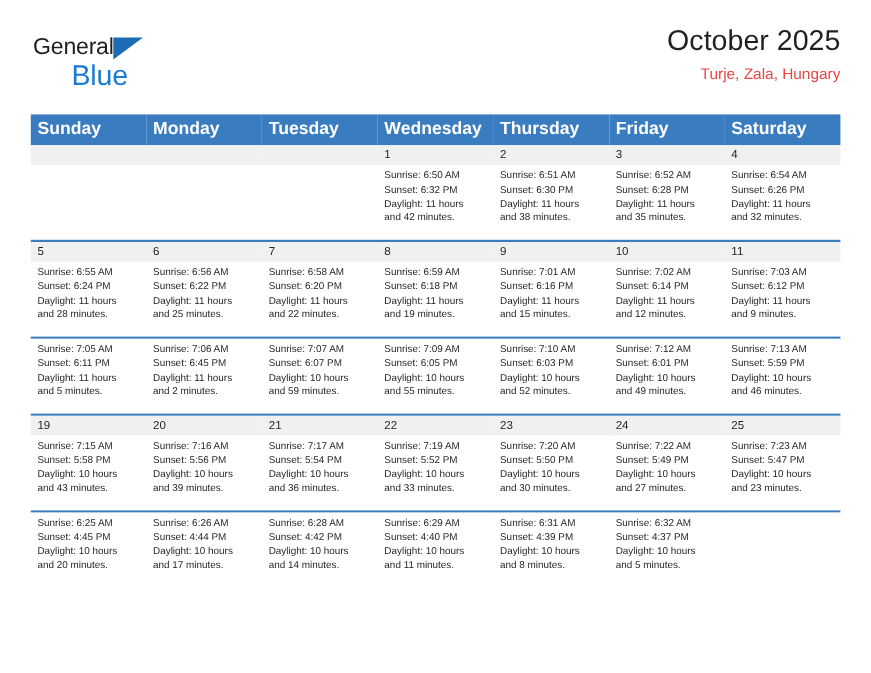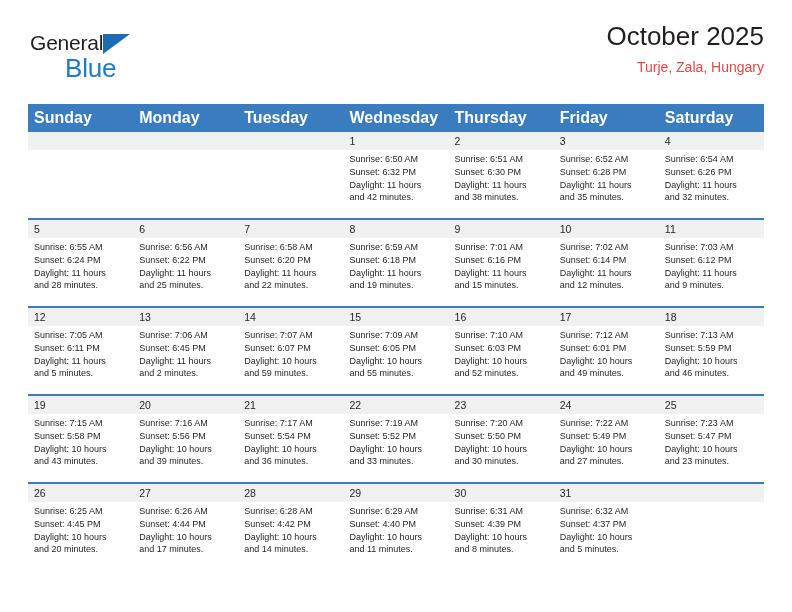"12" tr.daynum-row { html: <tr> <td>12</td> <td>13</td> <td>14</td> <td>15</td> <td>16</td> <td>17</td> <td>18</td> </tr> -> none }
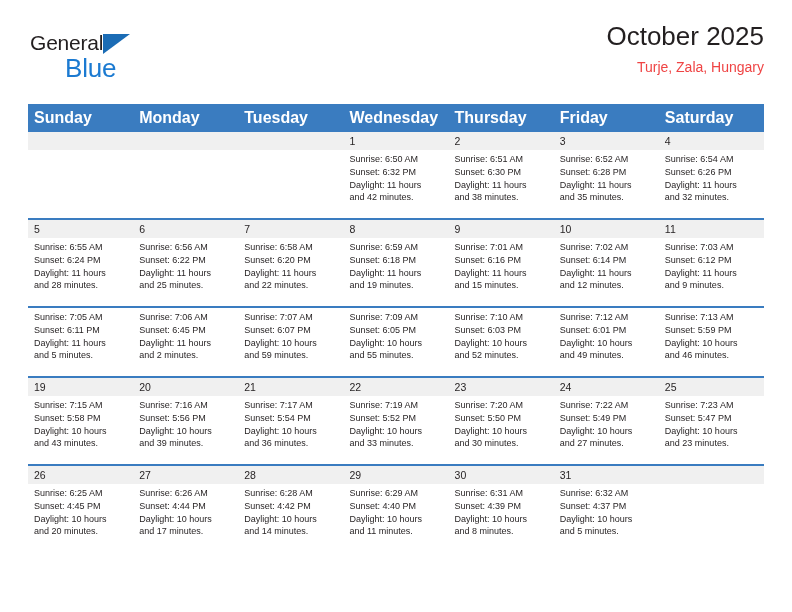"26" tr.daynum-row { html: <tr> <td>26</td> <td>27</td> <td>28</td> <td>29</td> <td>30</td> <td>31</td> <td></td> </tr> -> none }
